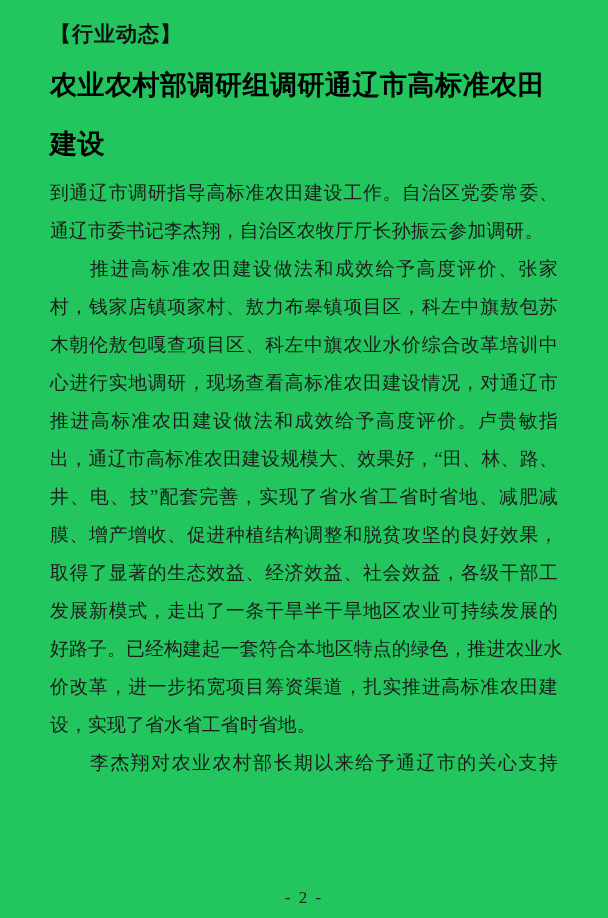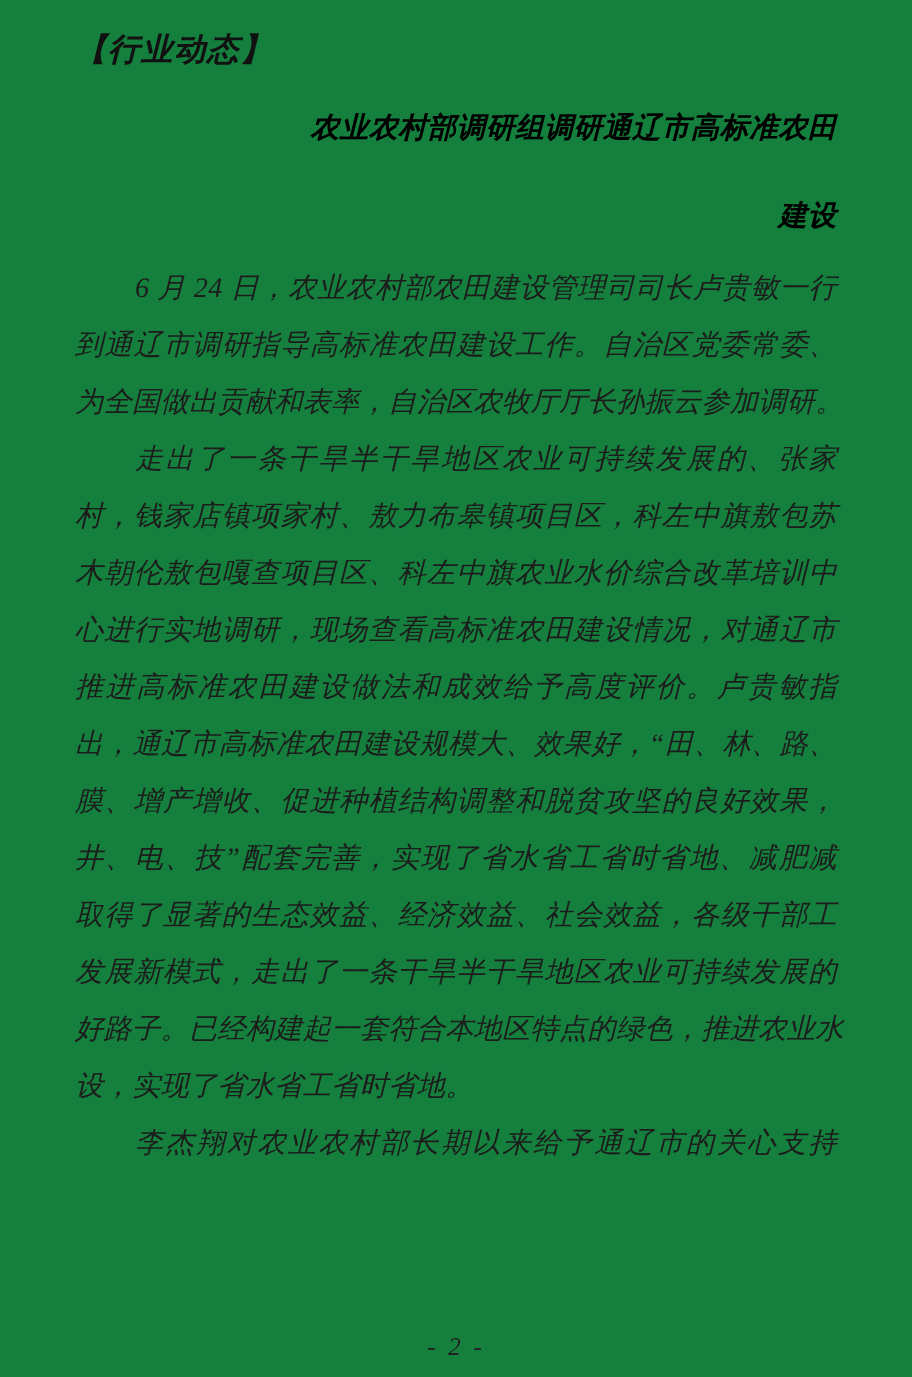"【行业动态】" div.page { background: #15803d -> #22c55e; font-style: italic -> none }
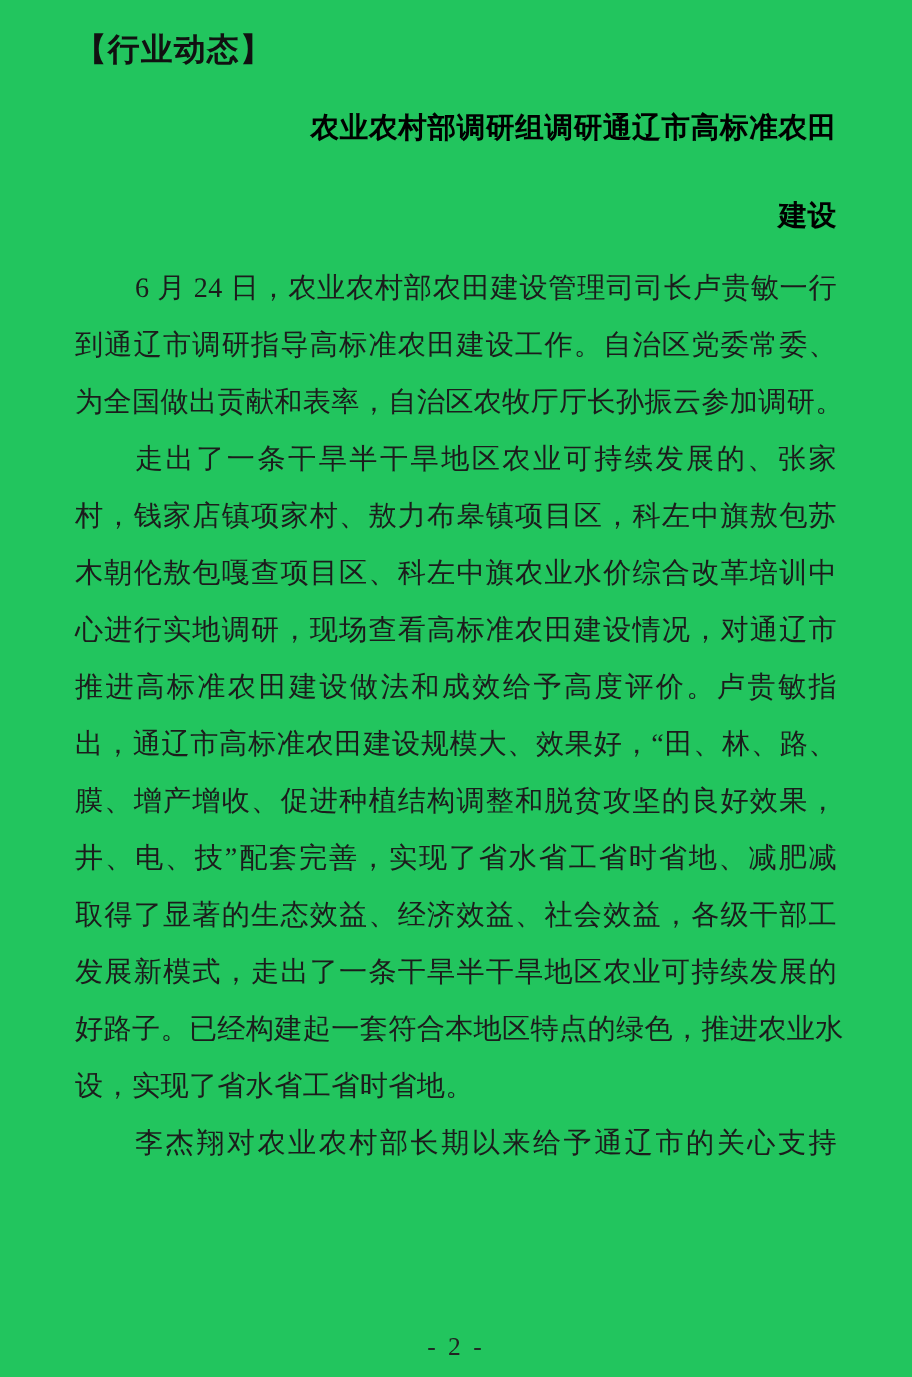"农业农村部调研组调研通辽市高标准农田" .doc-title { font-size: 19px -> 27px; text-align: right -> left }
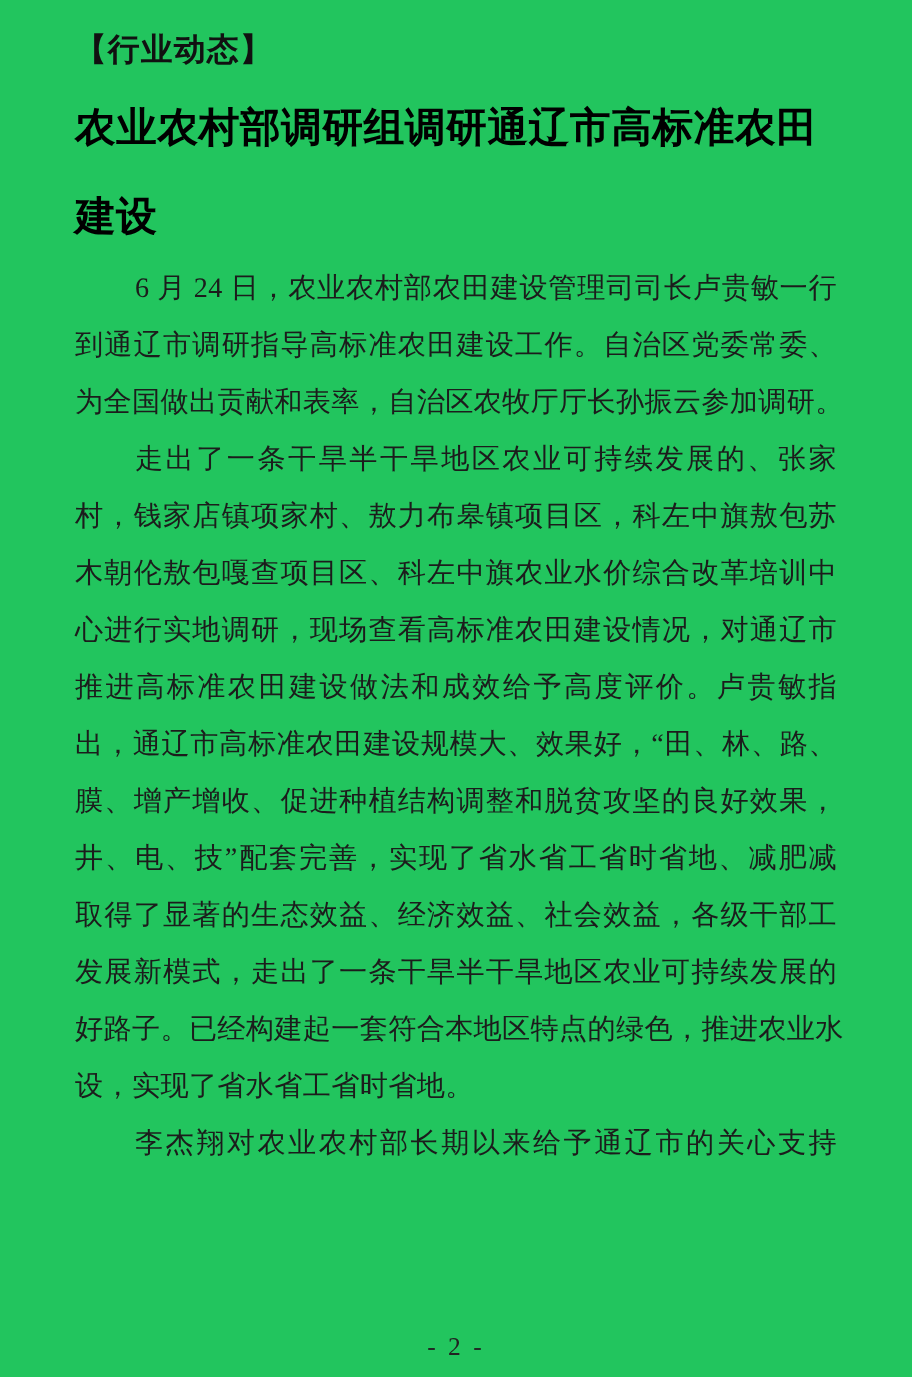"6 月 24 日，农业农村部农田建设管理司司长卢贵敏一行" div.body-line { html: <div>6 月 24 日，农业农村部农田建设管理司司长卢贵敏一行</div> -> none }
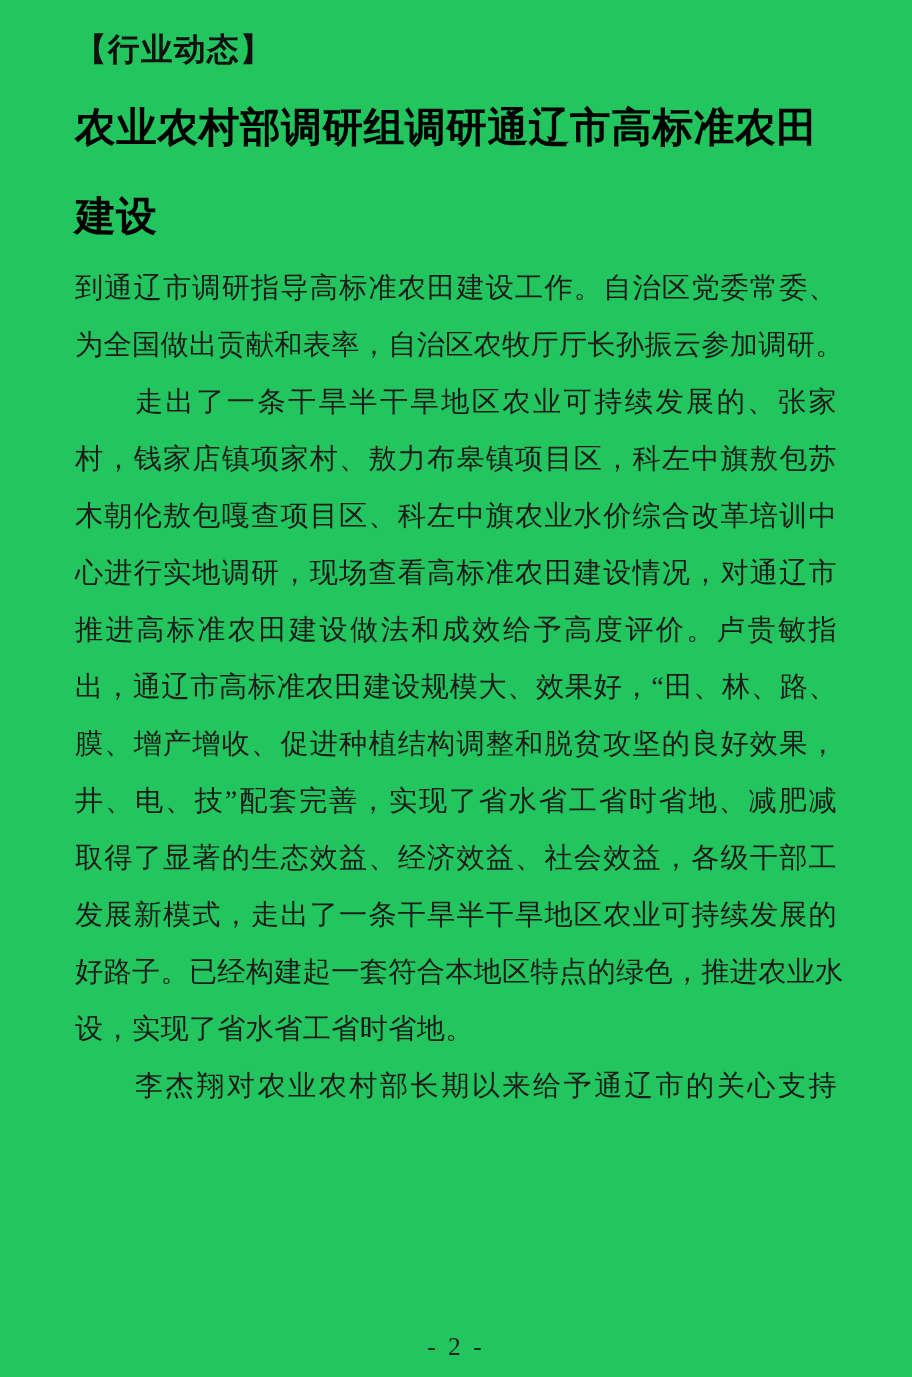"为全国做出贡献和表率，自治区农牧厅厅长孙振云参加调研。" div.body-line { text: 为全国做出贡献和表率 -> 通辽市委书记李杰翔 }
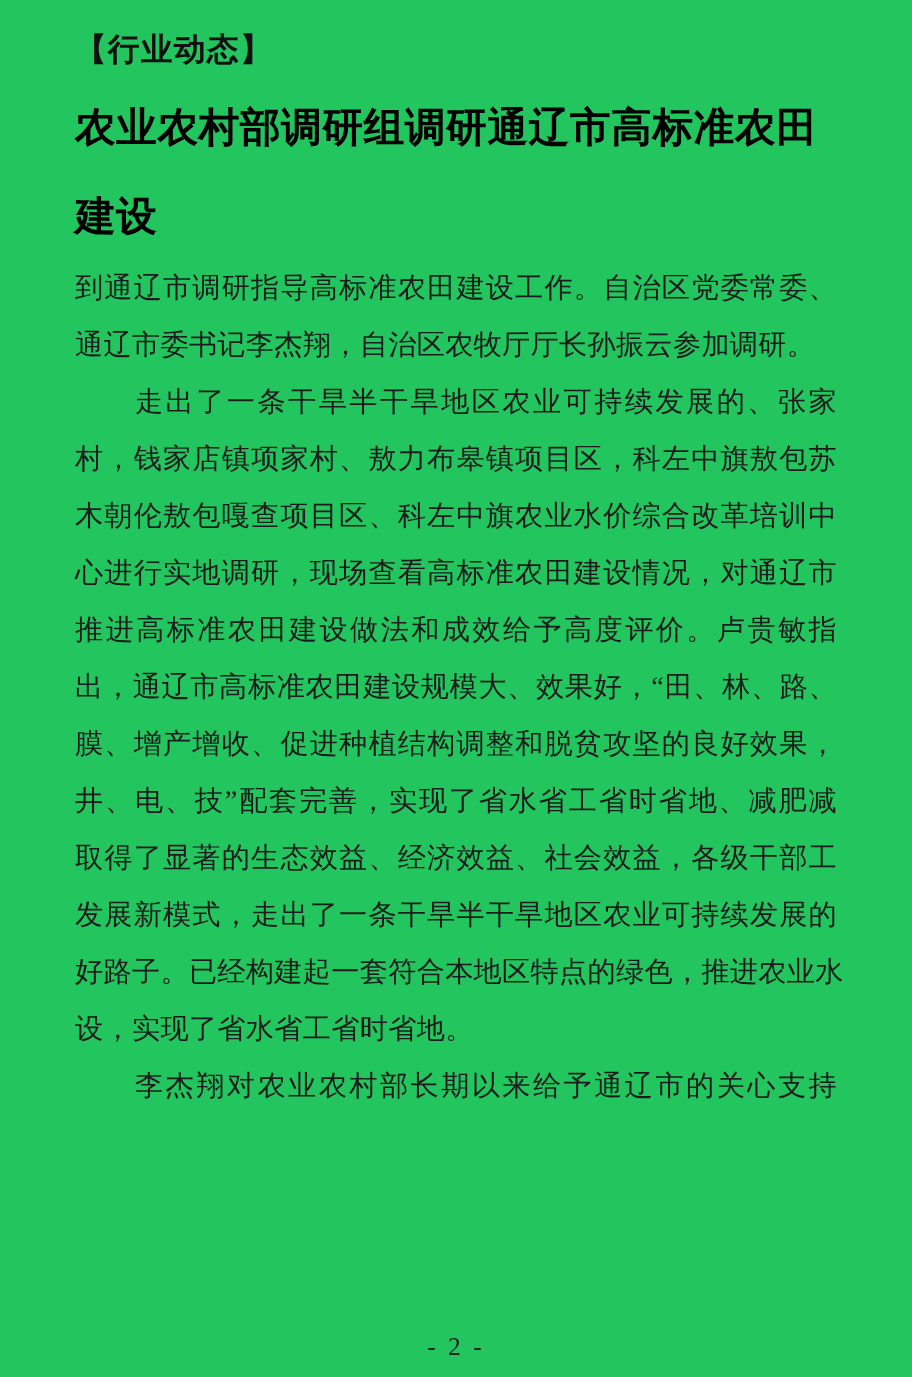"走出了一条干旱半干旱地区农业可持续发展的、张家" div.body-line { text: 走出了一条干旱半干旱地区农业可持续发展的 -> 推进高标准农田建设做法和成效给予高度评价 }
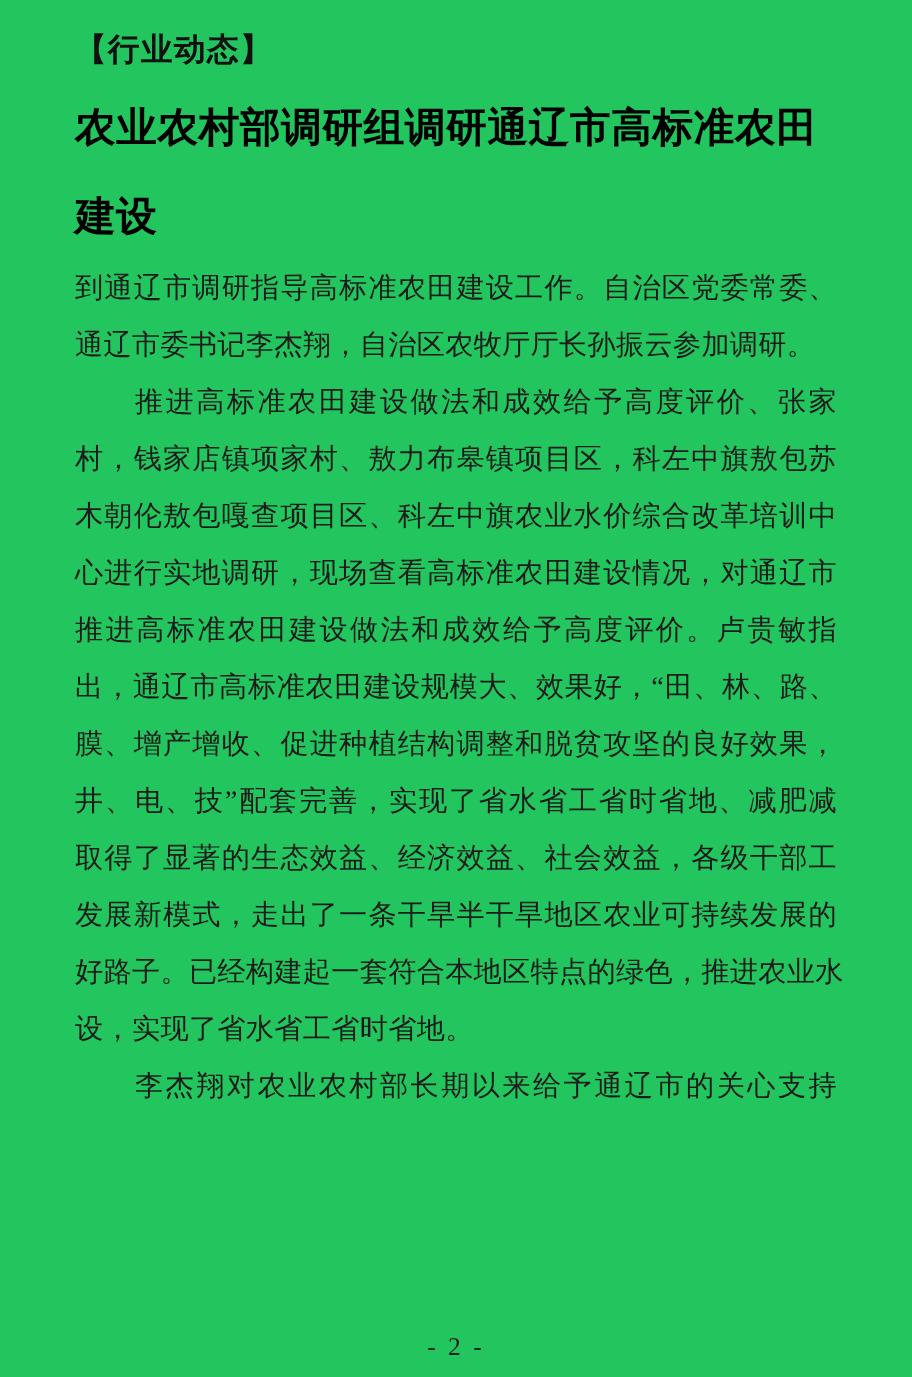"膜、增产增收、促进种植结构调整和脱贫攻坚的良好效果，" div.body-line { order: before "井、电、技”配套完善，实现了省水省工省时省地、减肥减" -> after "井、电、技”配套完善，实现了省水省工省时省地、减肥减" }
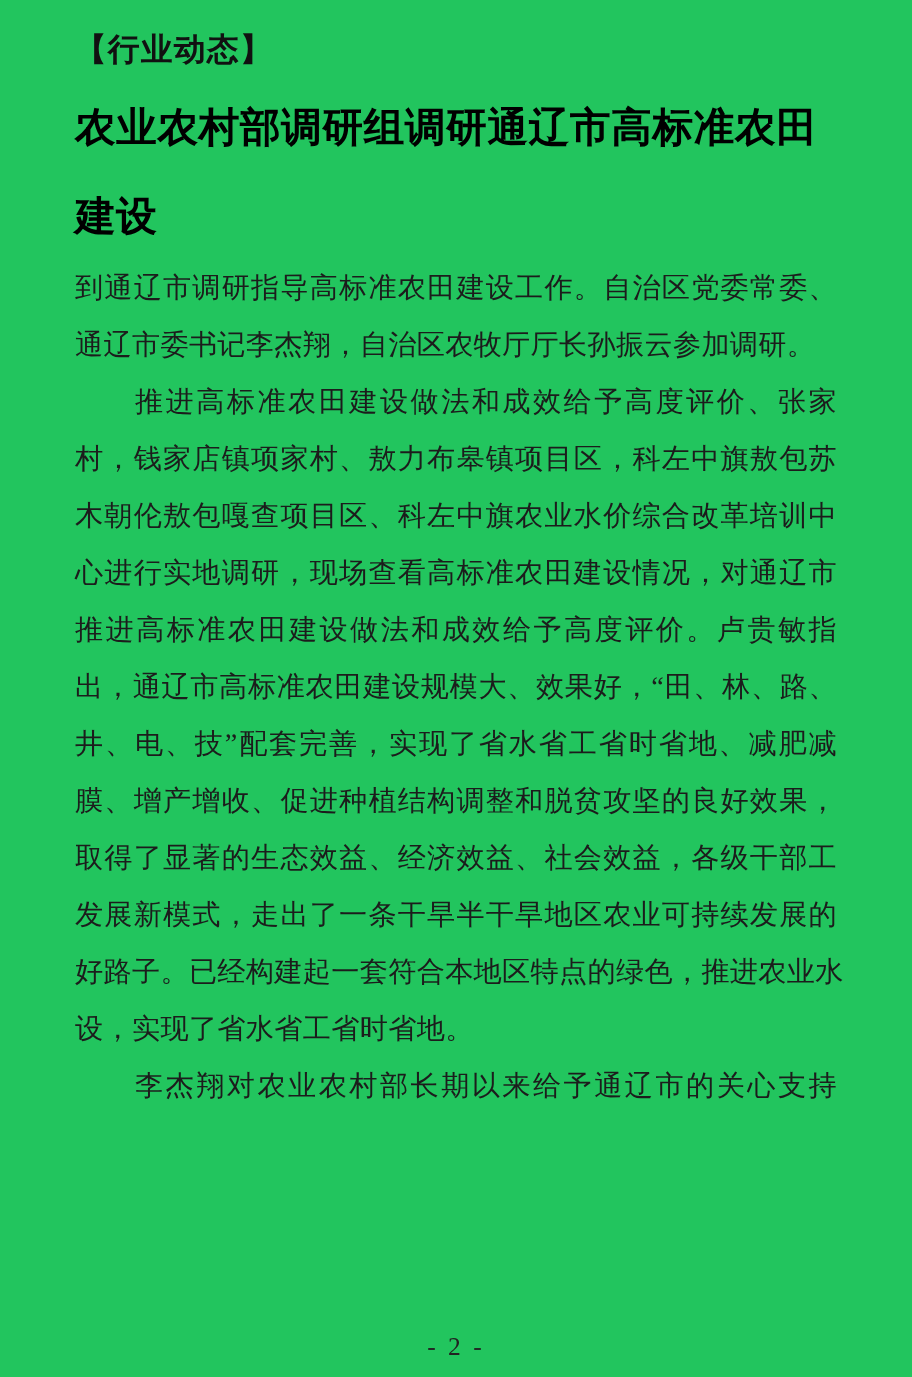"价改革，进一步拓宽项目筹资渠道，扎实推进高标准农田建" div.body-line { html: none -> <div>价改革，进一步拓宽项目筹资渠道，扎实推进高标准农田建</div> }
